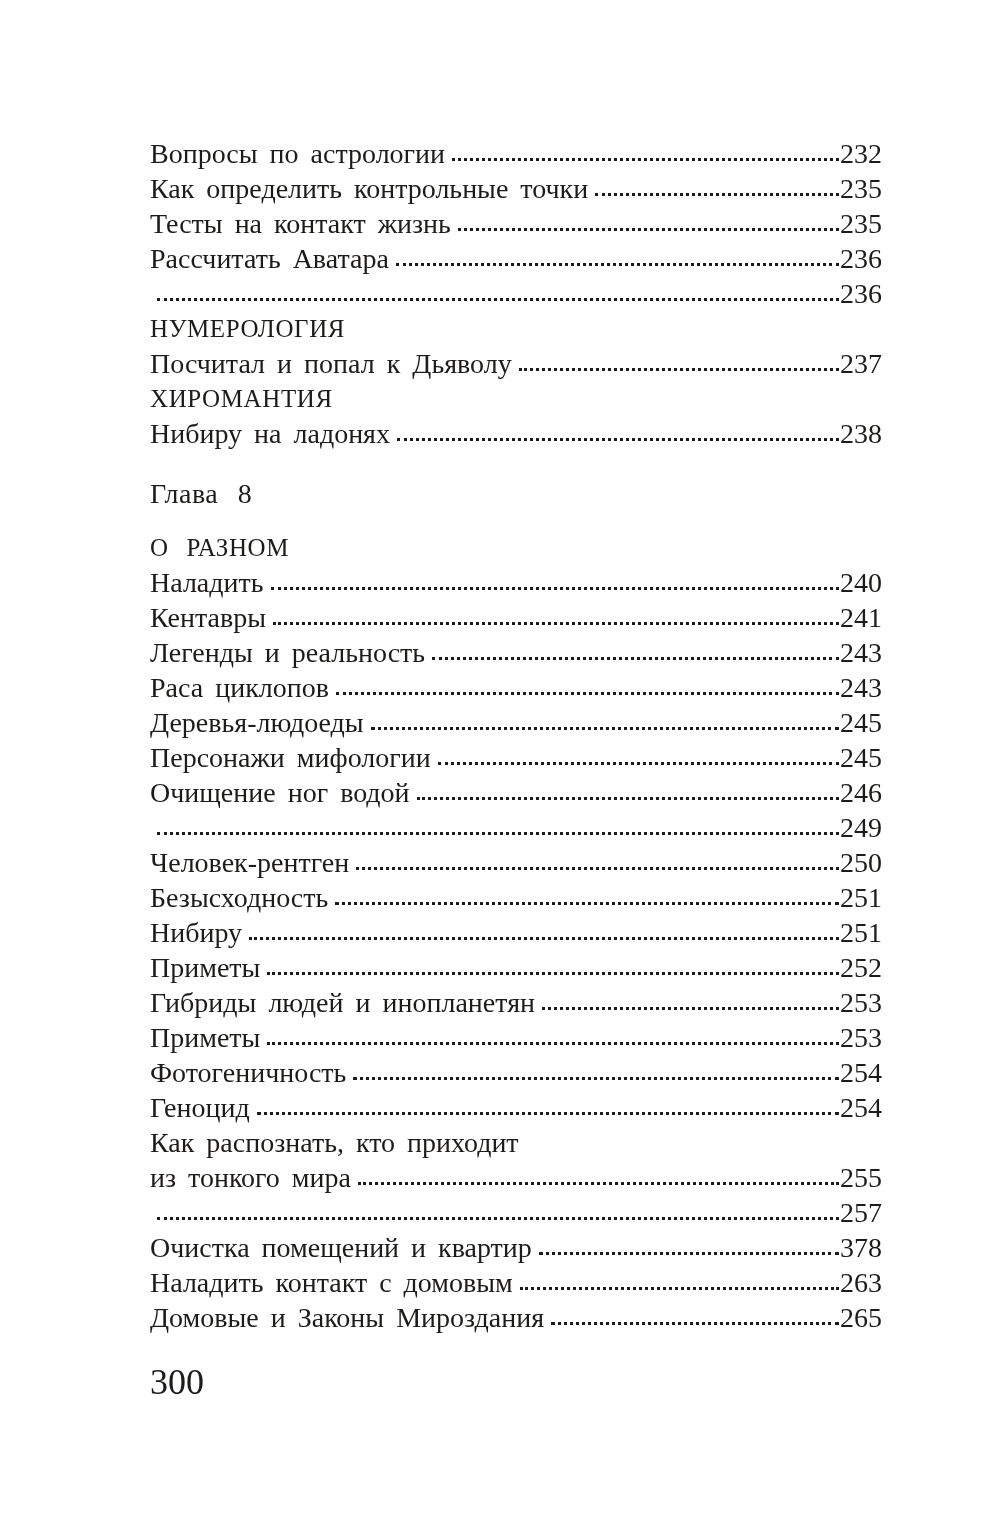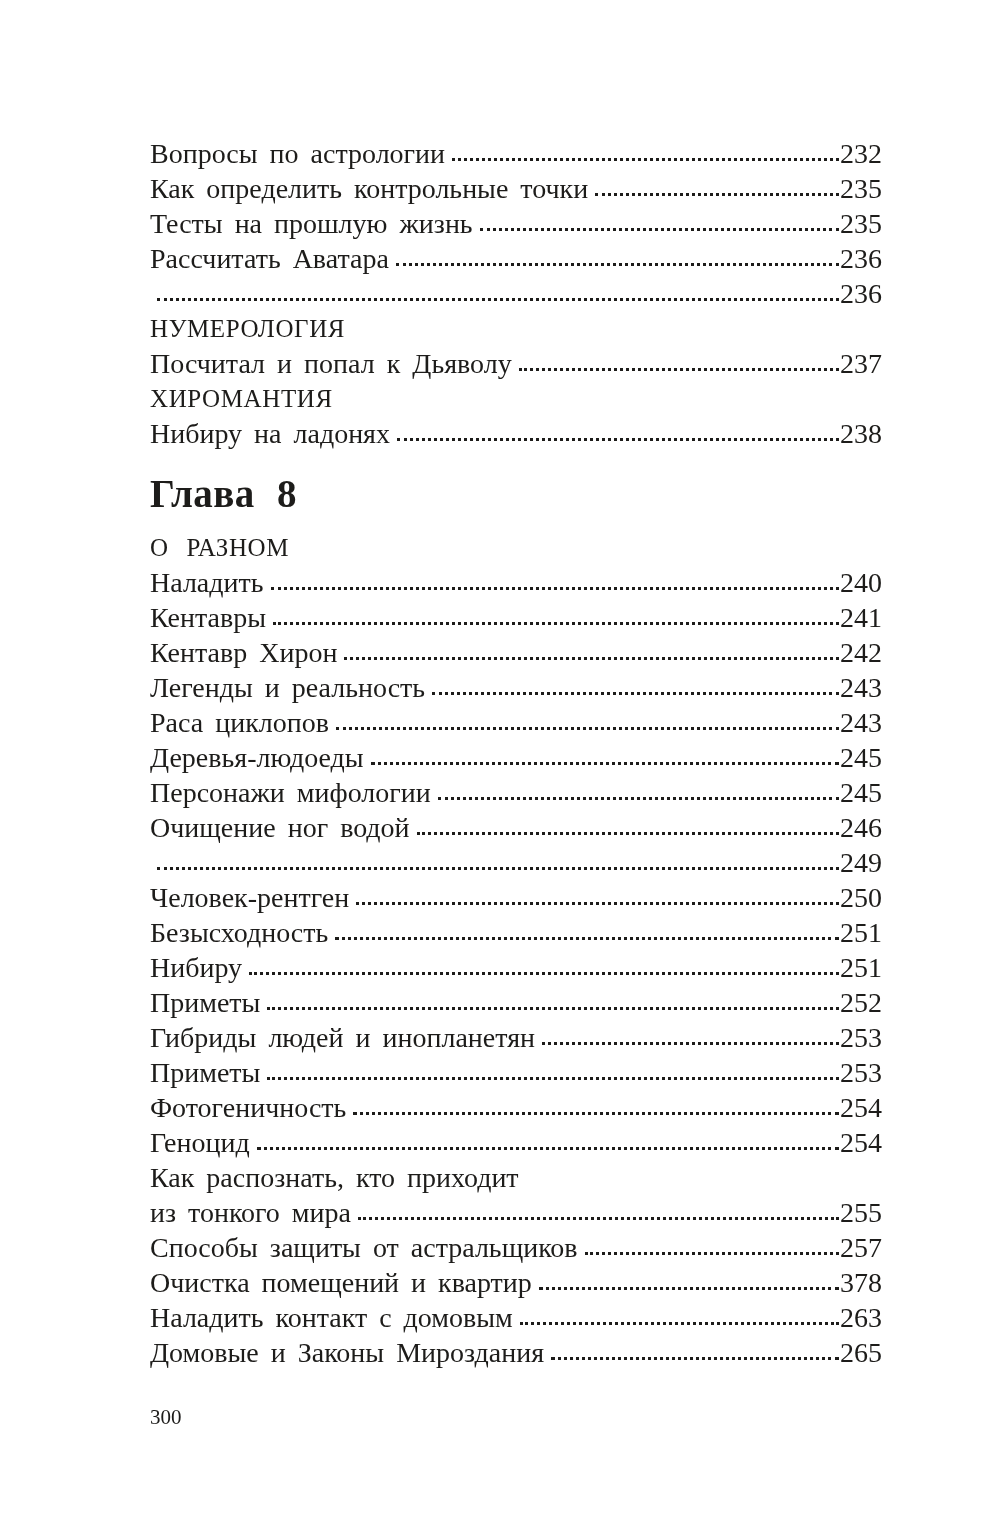"Тесты на прошлую жизнь" span.t { text: прошлую -> контакт }
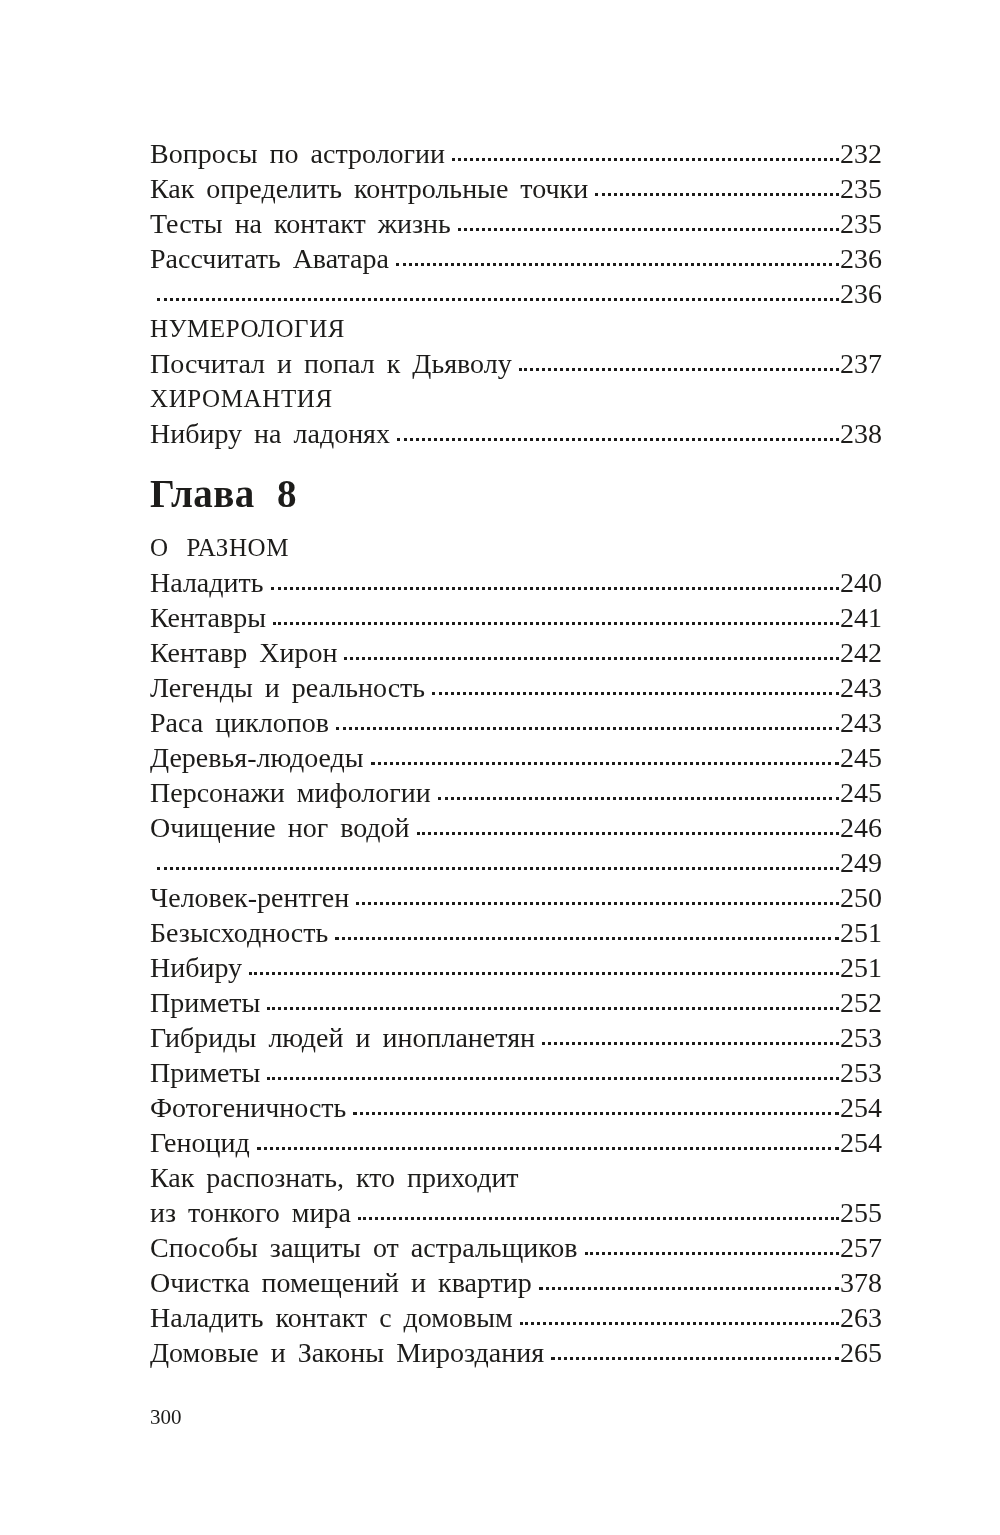"Глава 8" .row.chapter { font-size: 39px -> 28px; font-weight: bold -> normal }
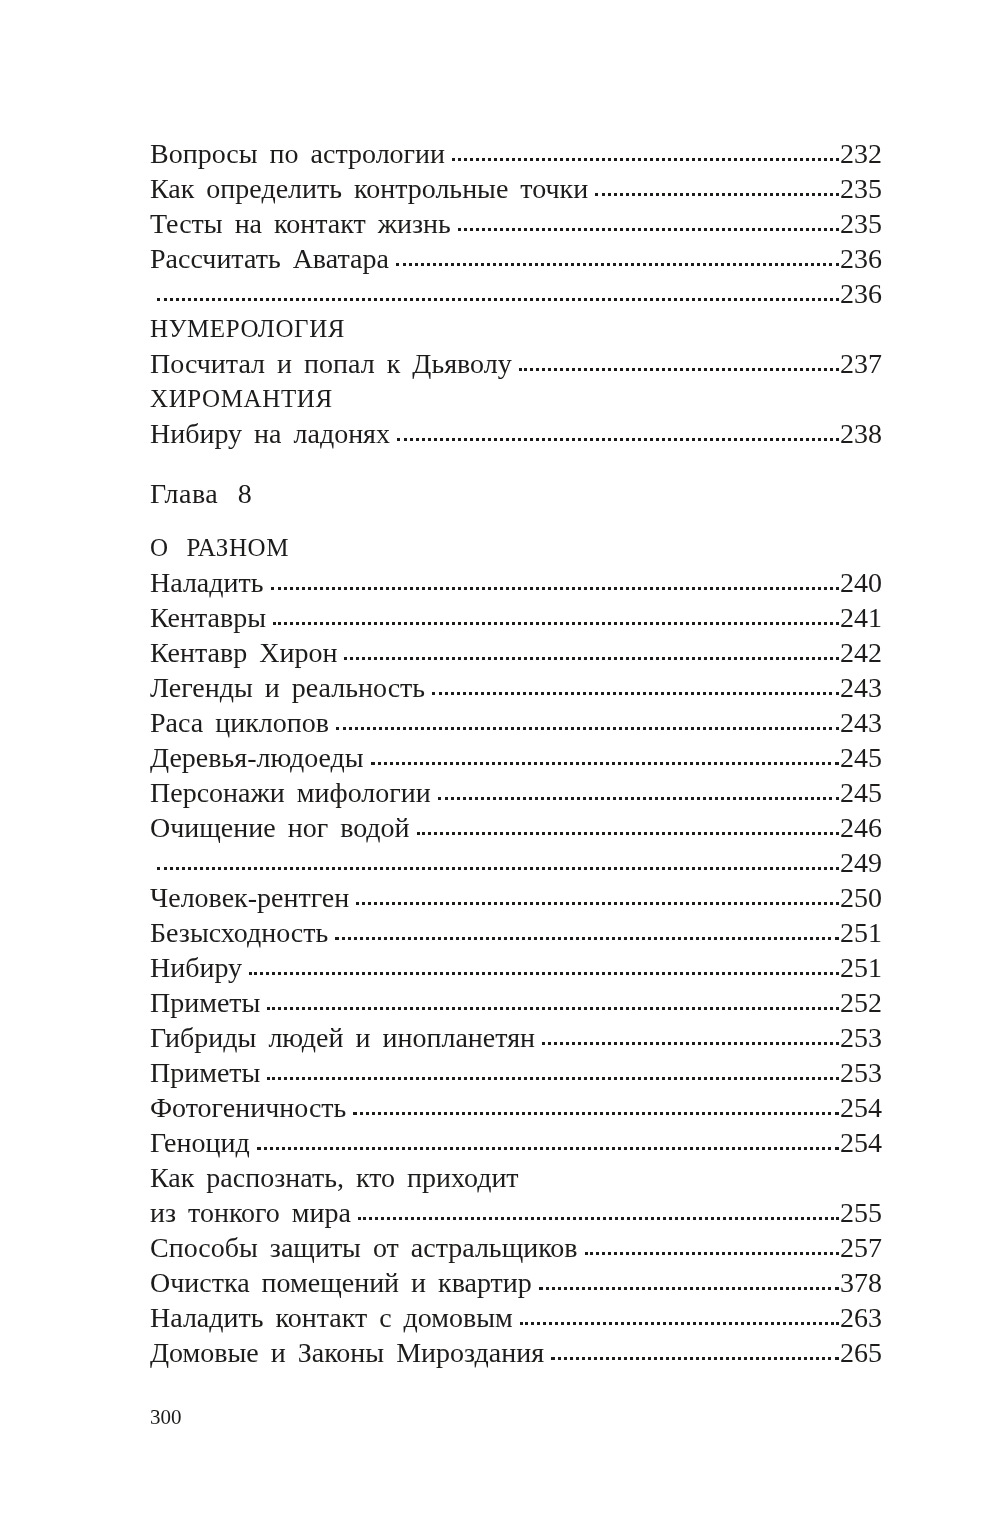"Кентавр Хирон" div.row { html: <div> <span>Кентавр Хирон</span> <span></span> <span>242</span> </div> -> none }
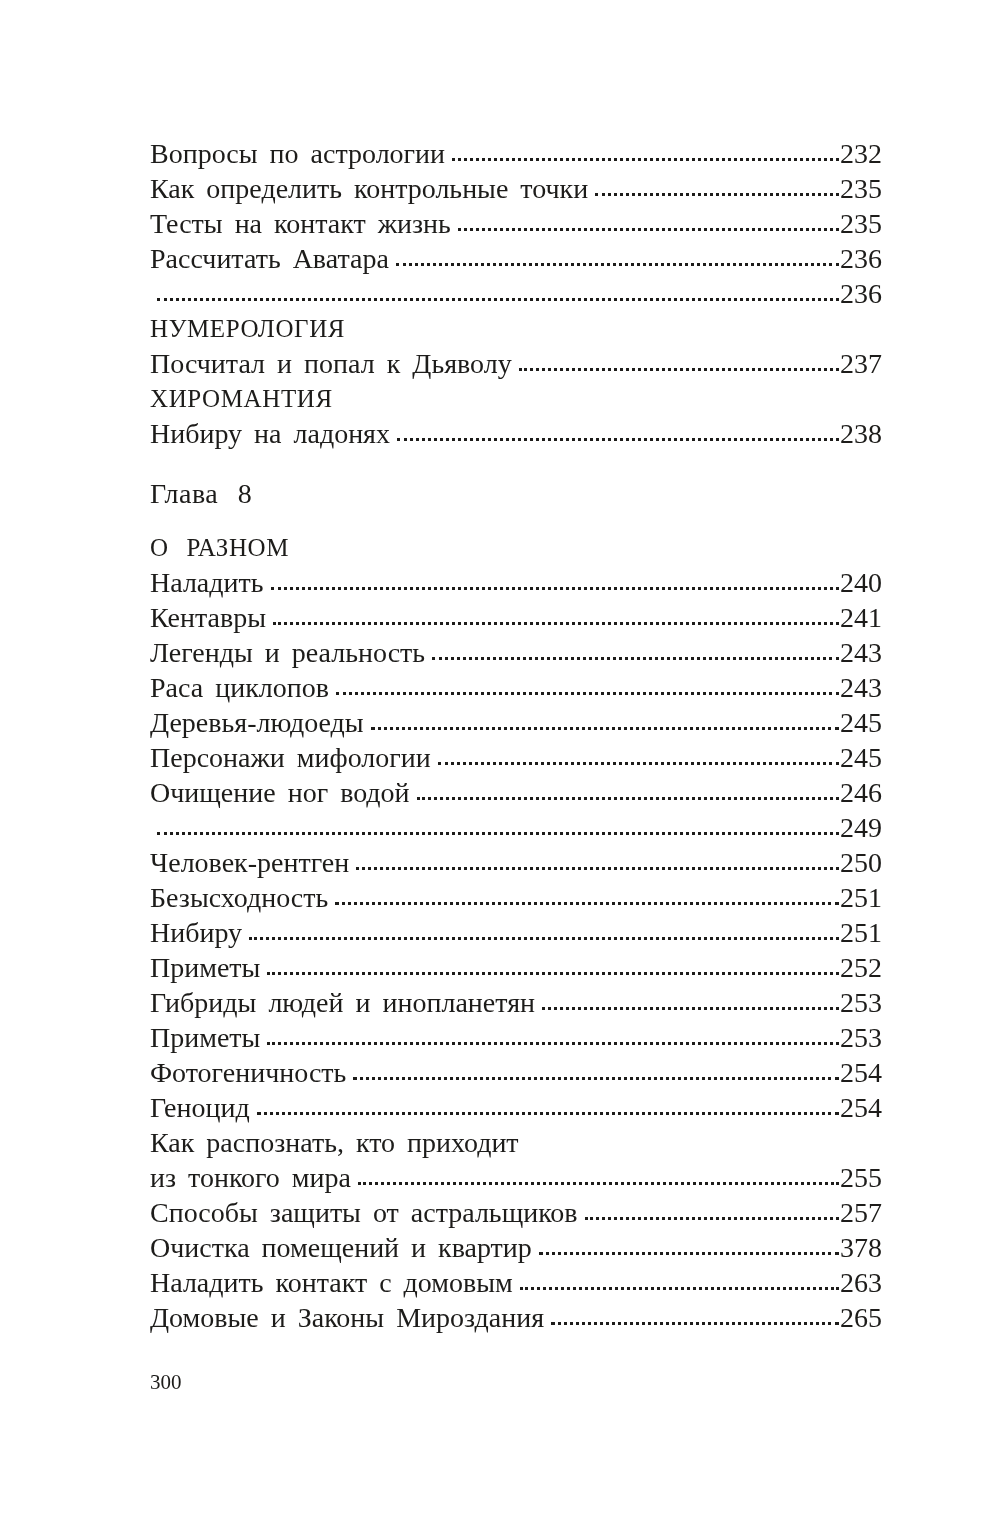"Способы защиты от астральщиков" span.t { html: <span>Способы защиты от астральщиков</span> -> none }
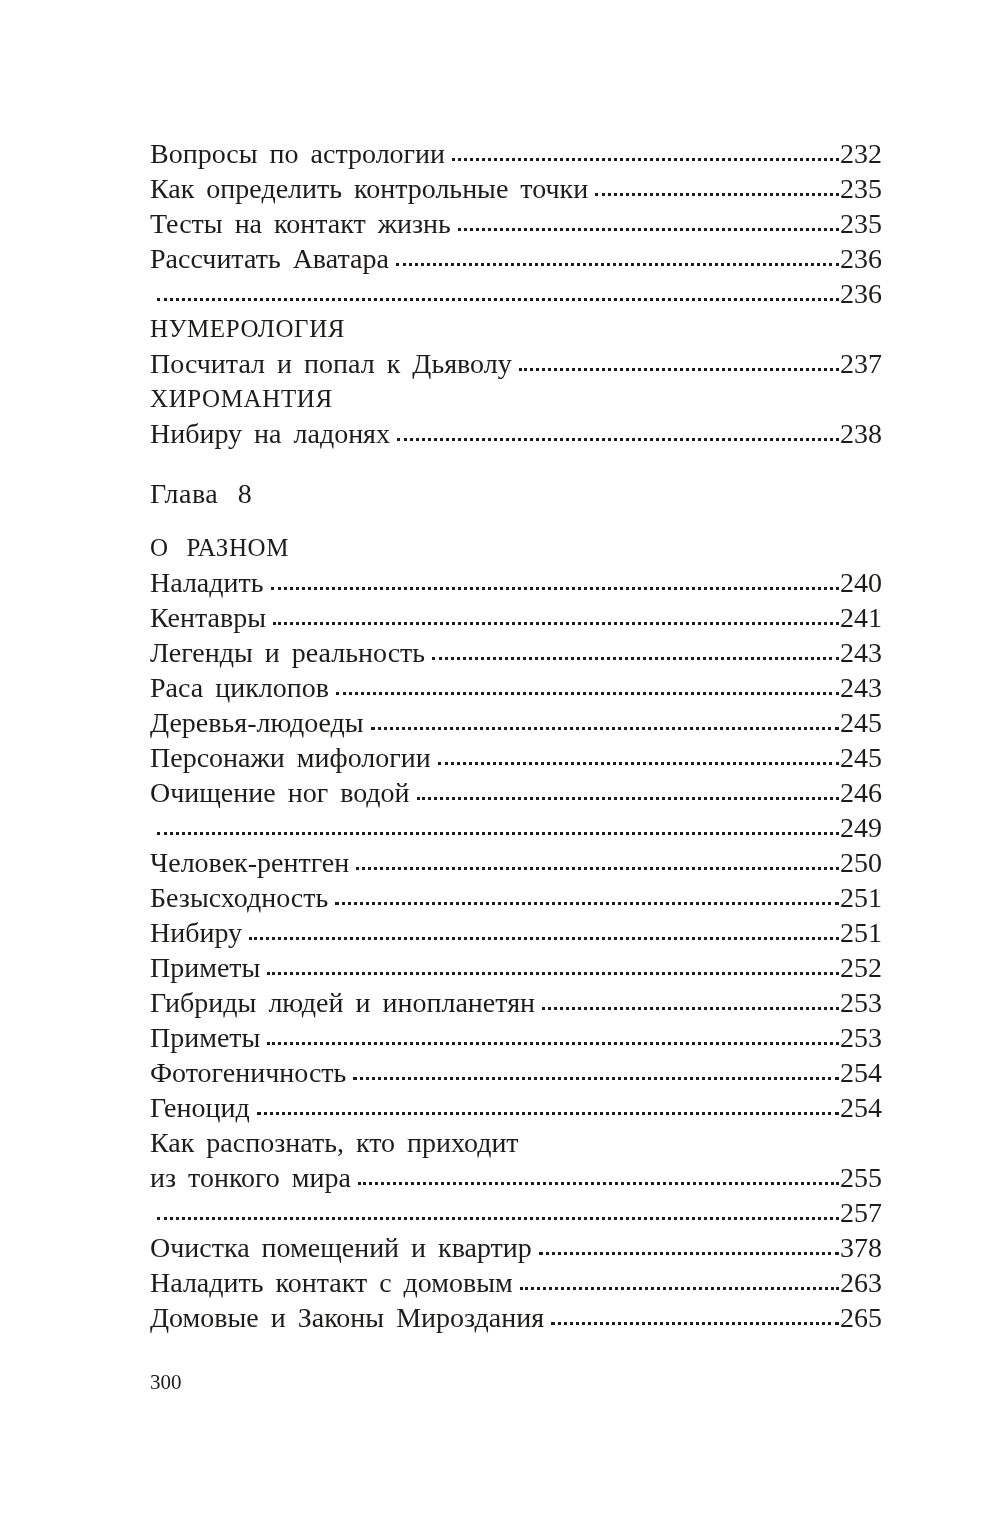"300" .footer { font-size: 21px -> 36px }
